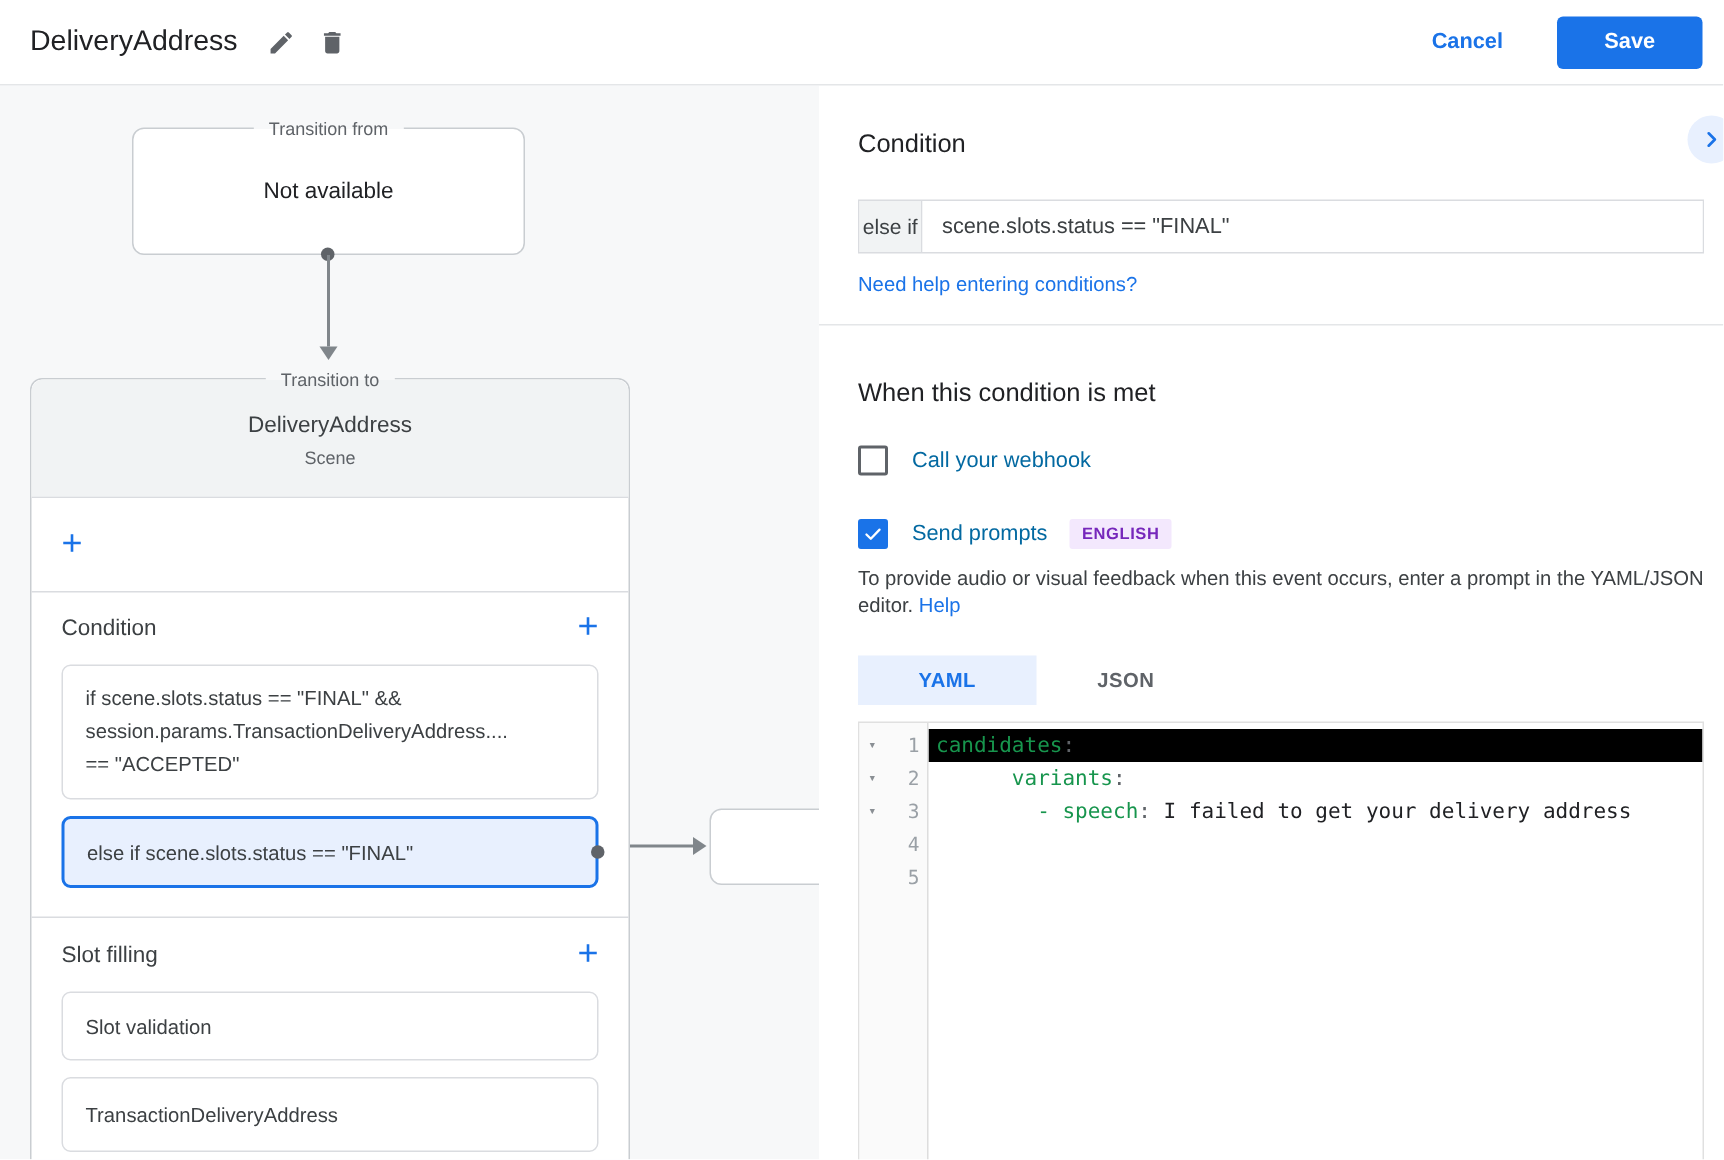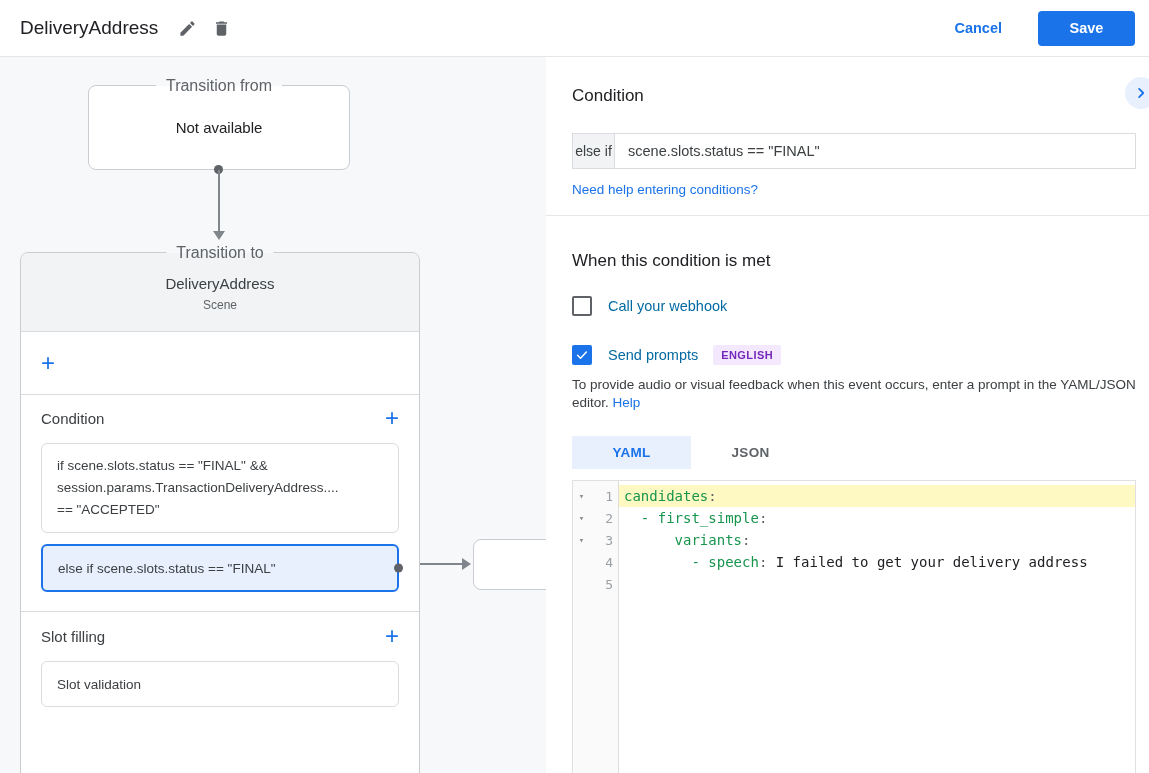"Transition from" .legend { font-size: 16px -> 12px }
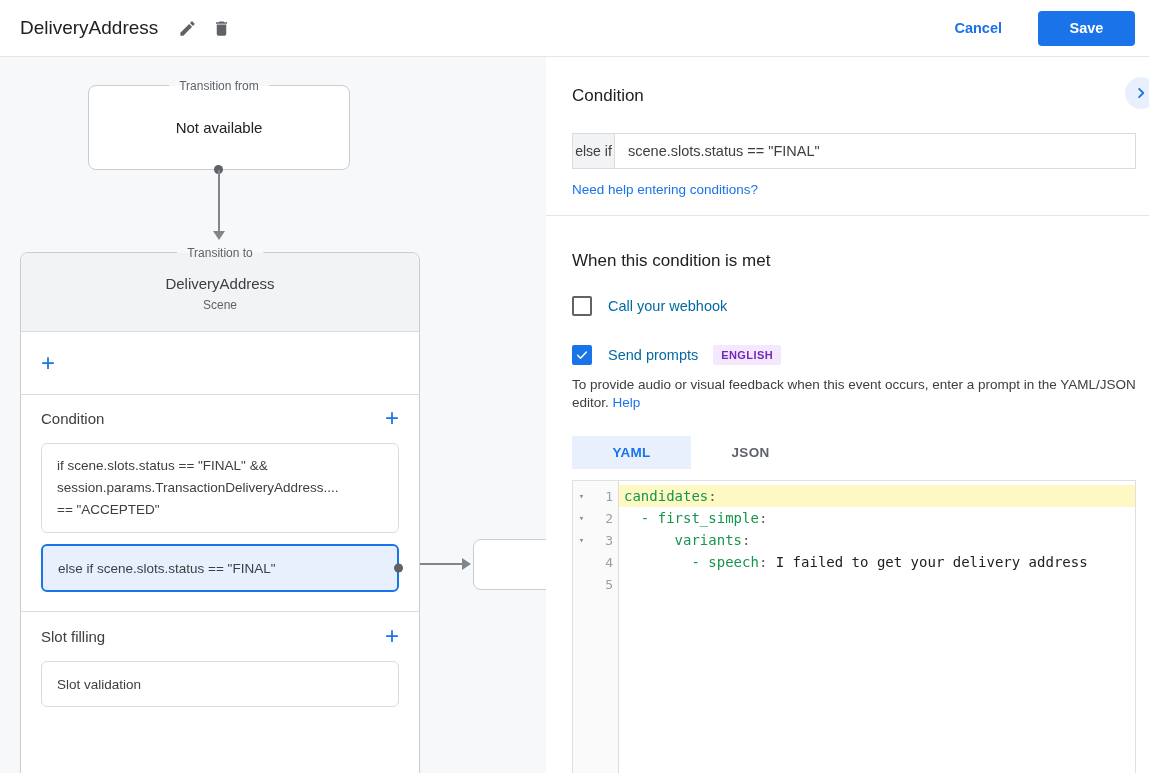"candidates:" .c-row.active { background: #fef9c3 -> #000000 }
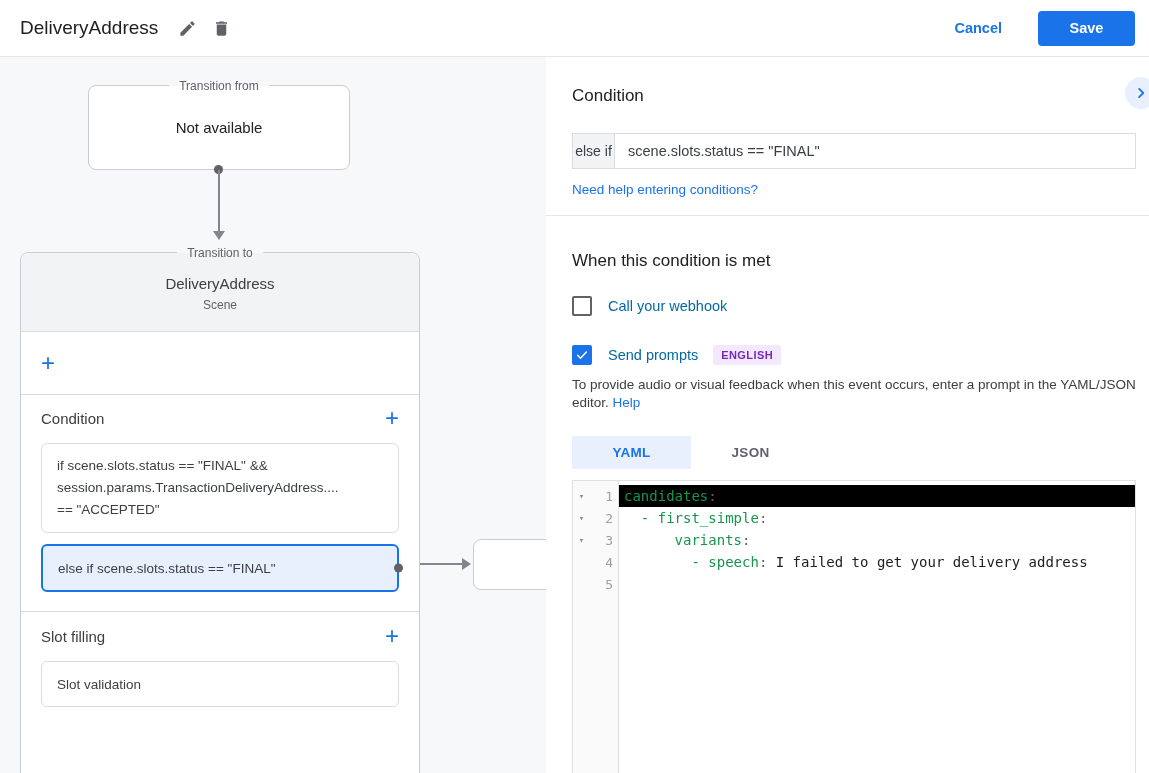"- first_simple:" div.c-row { html: <div><span> - </span><span>first_simple</span><span>:</span></div> -> none }
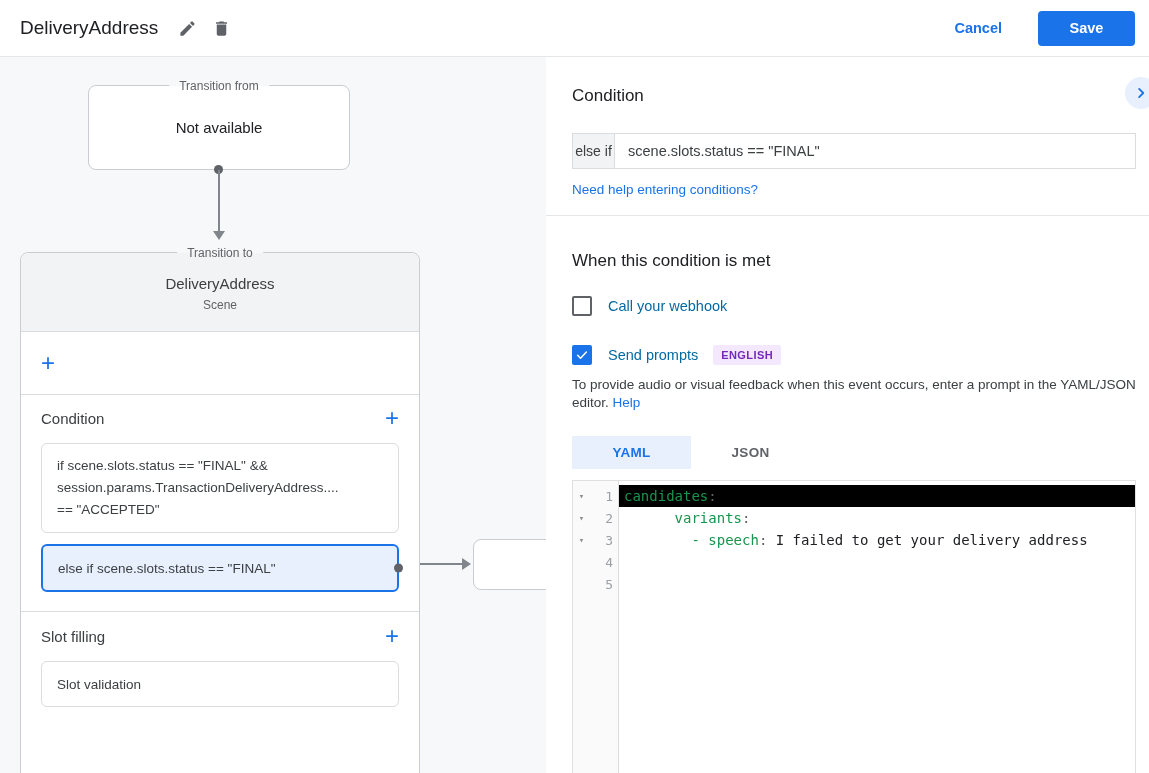"TransactionDeliveryAddress" div.slot-box { html: none -> <div>TransactionDeliveryAddress</div> }
